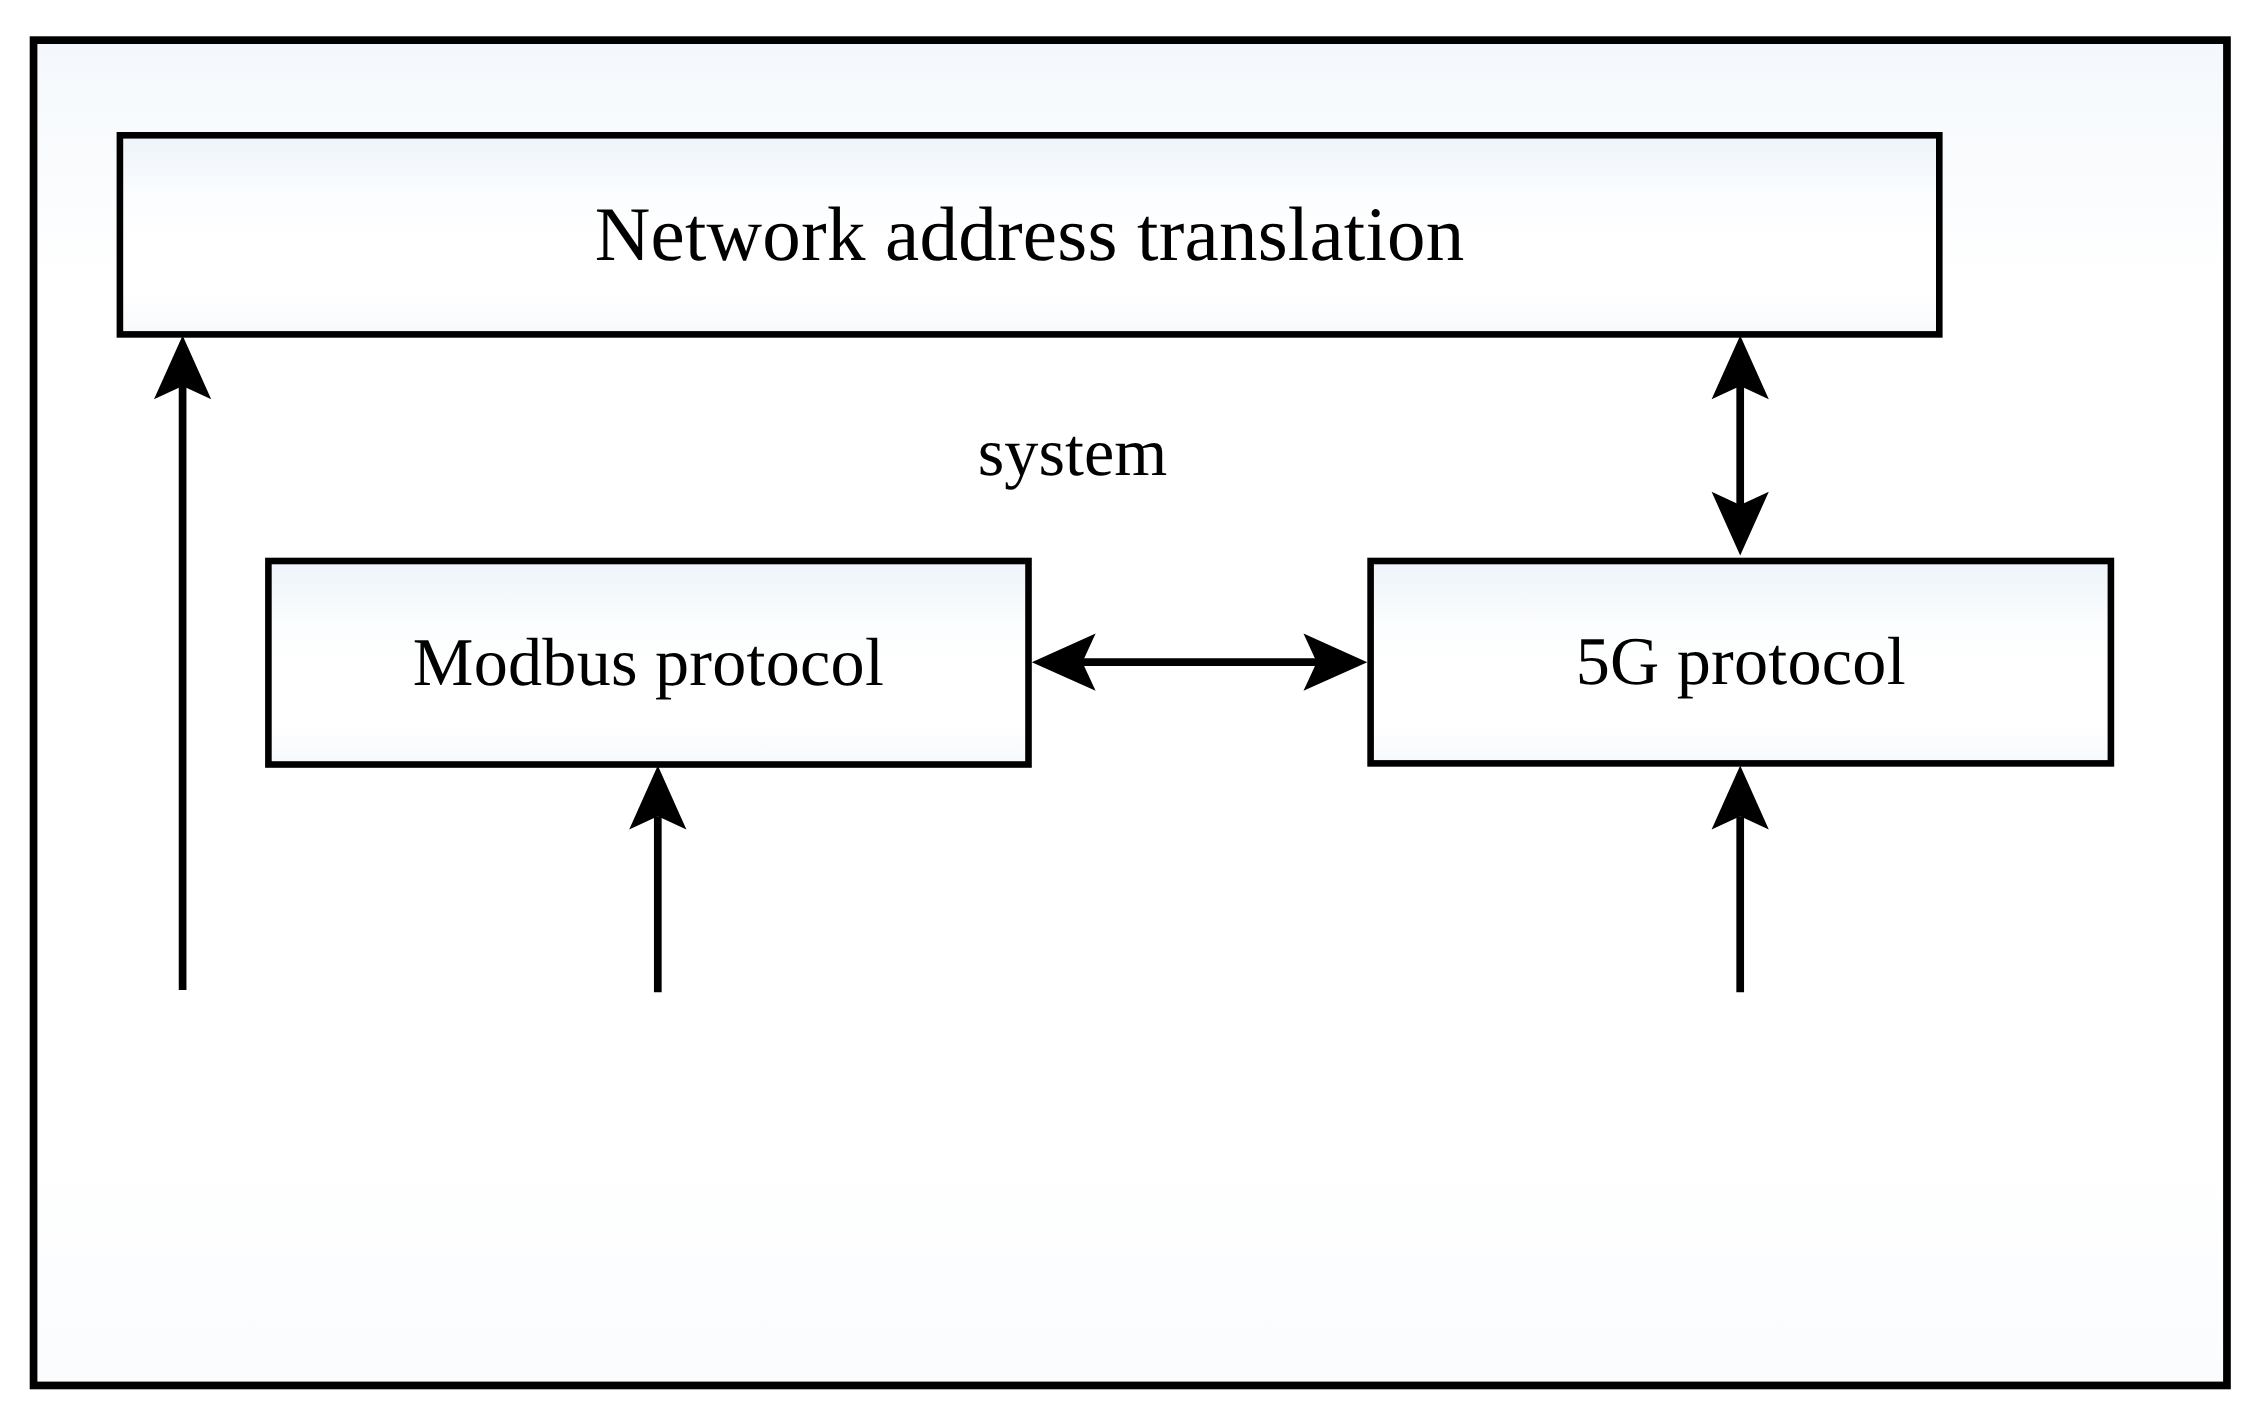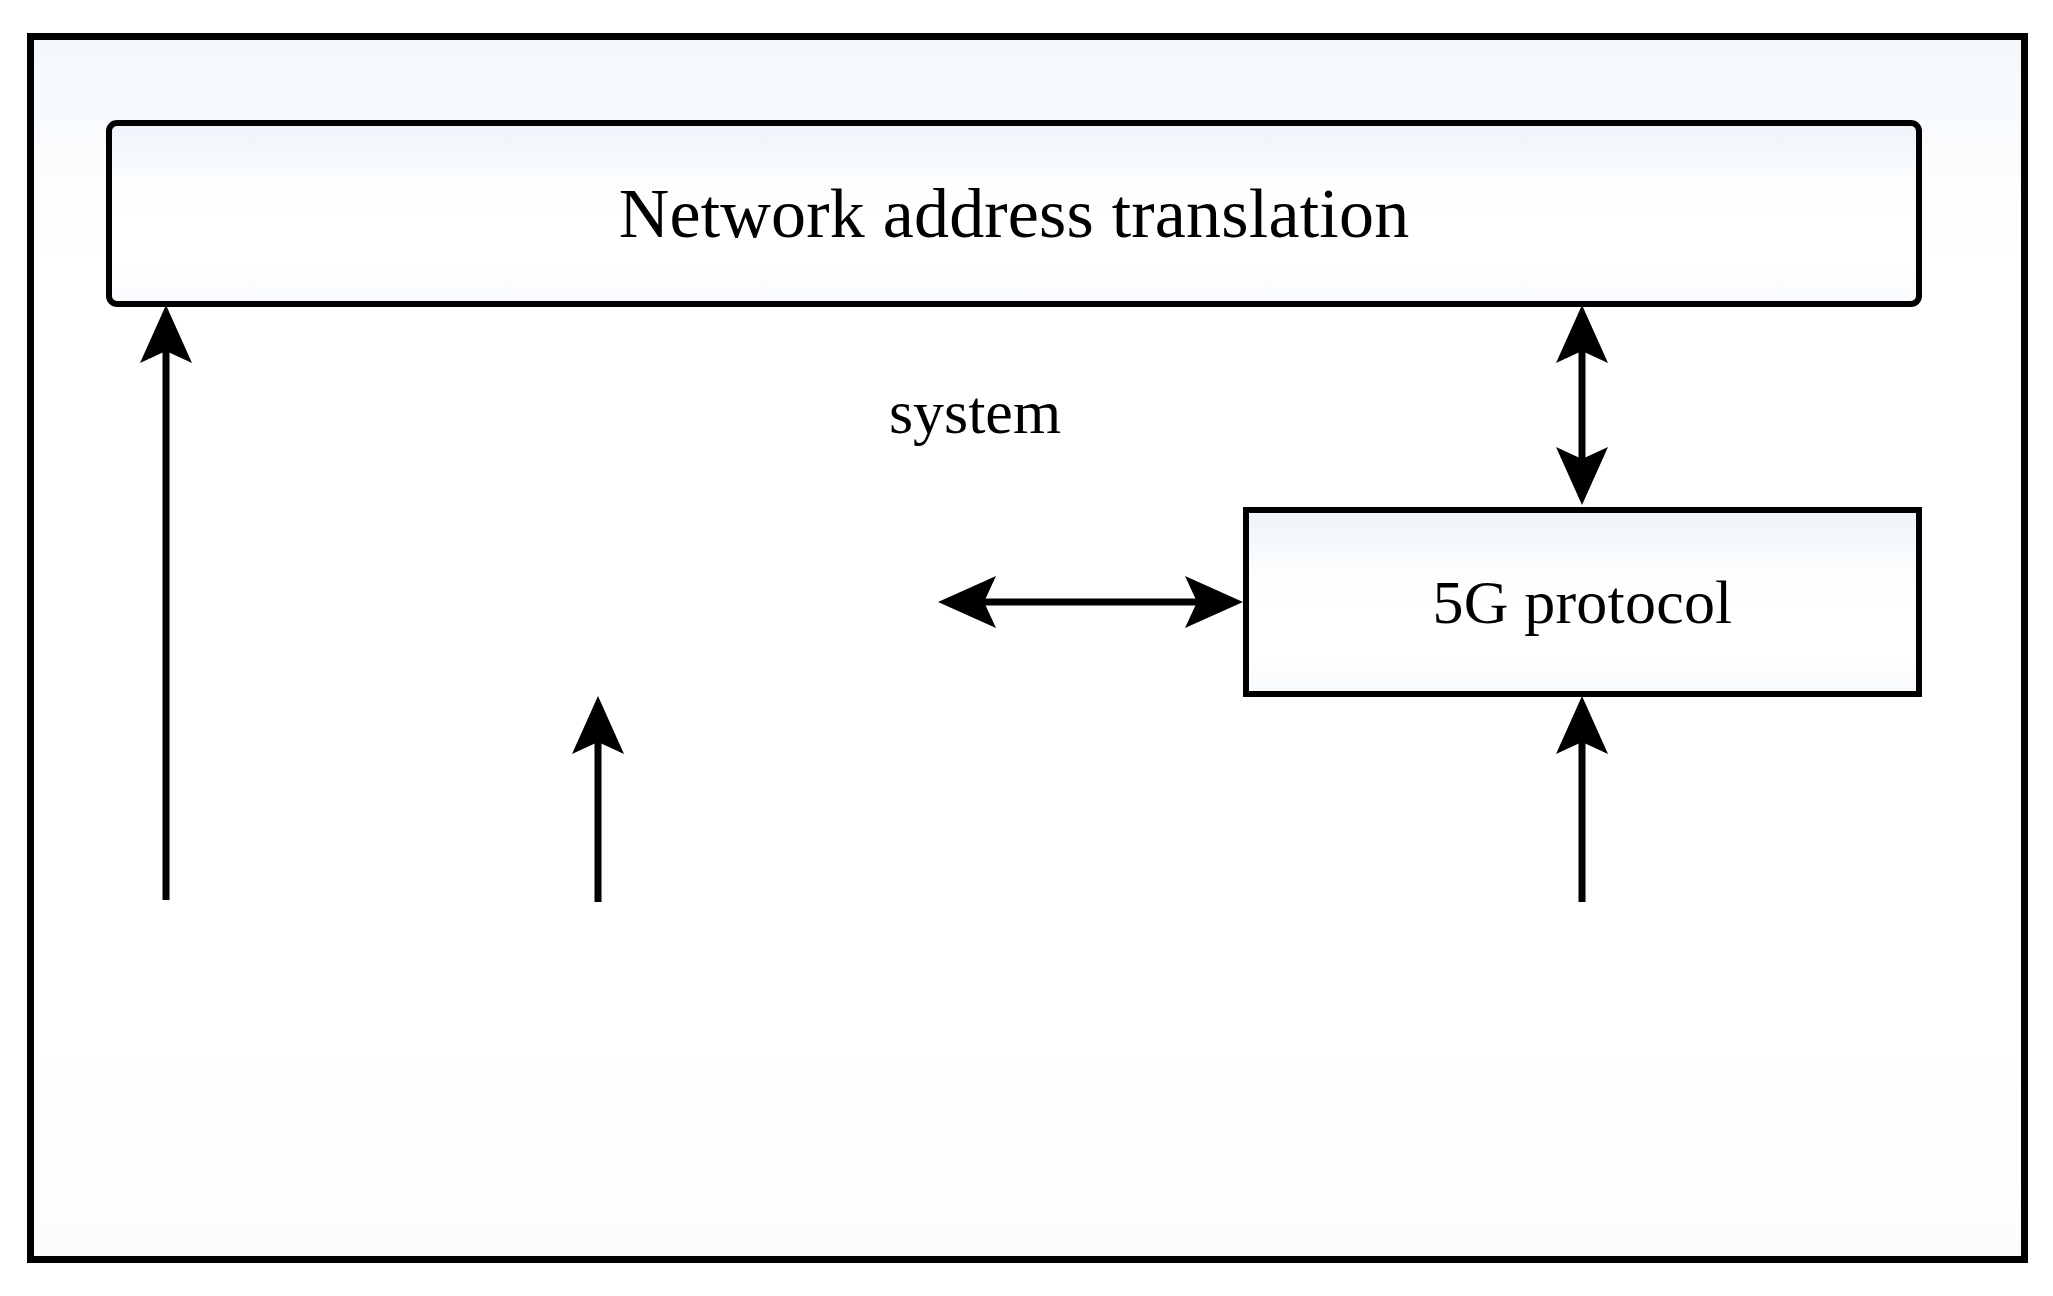"Network address translation" #node-nat { border-radius: 11px -> none; width: 1816px -> 1660px }
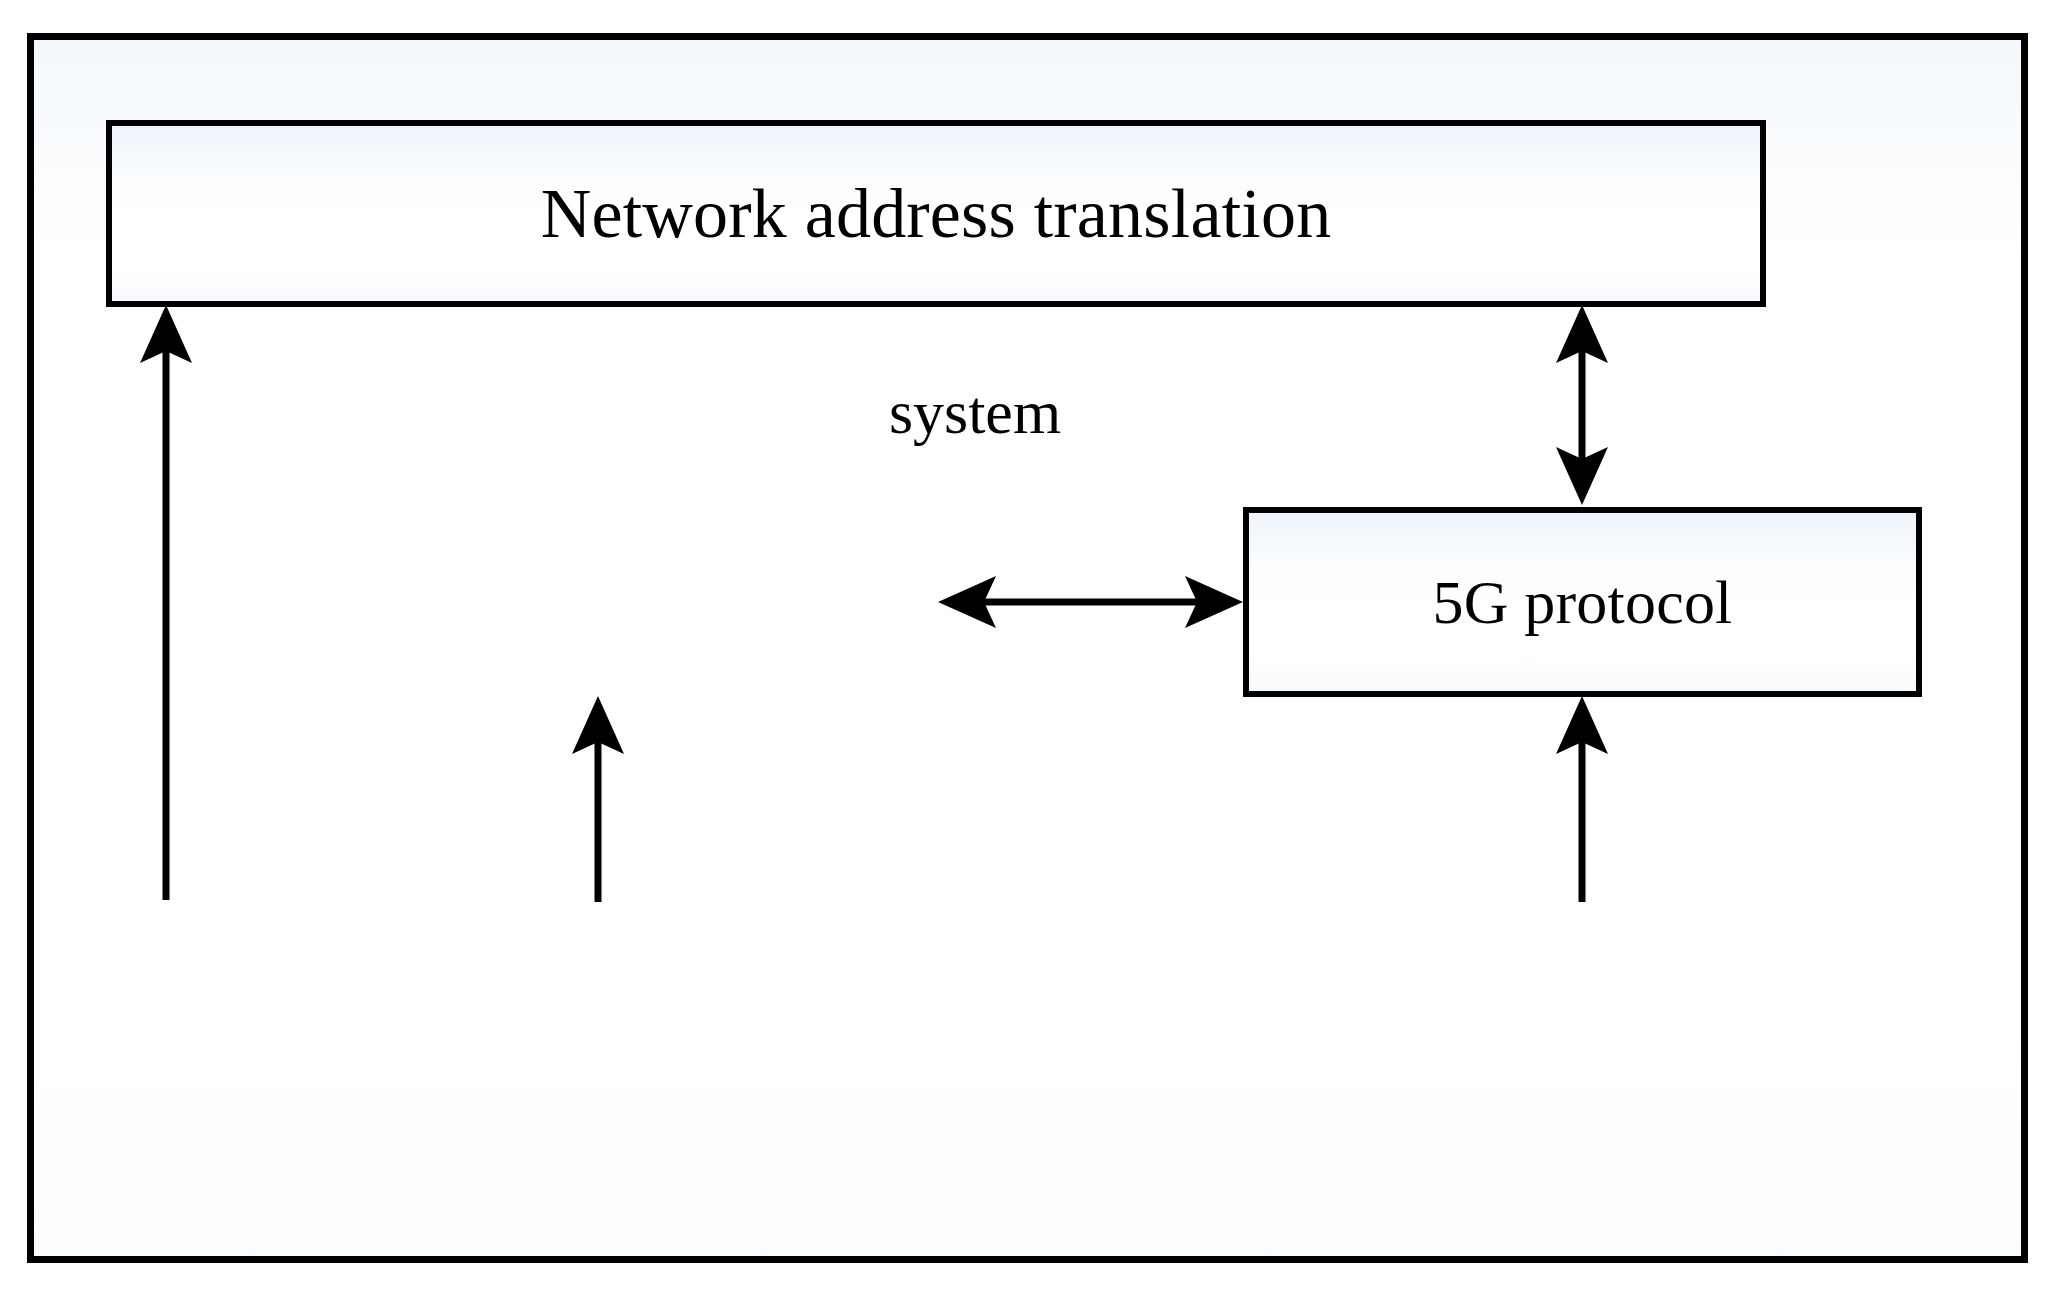"Modbus protocol" div.node { html: none -> <div> <span>Modbus protocol</span> </div> }
